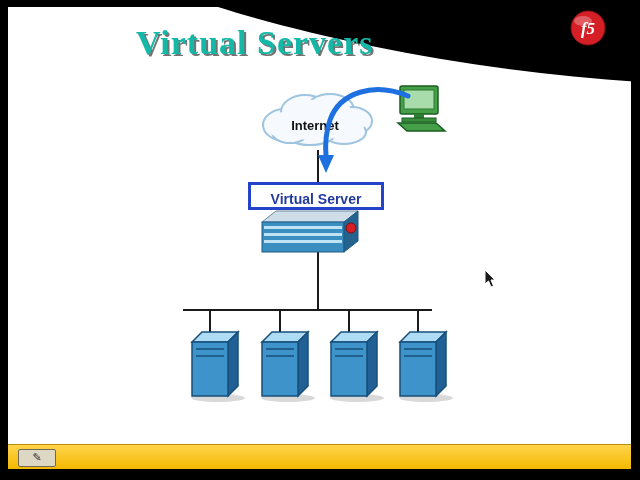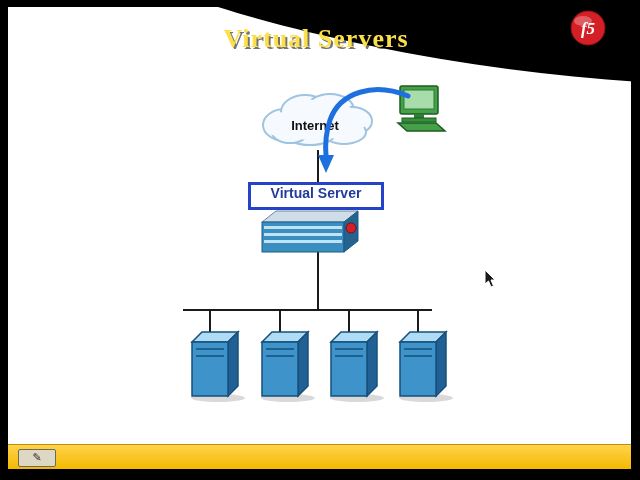"Virtual Servers" .title { color: #fde047 -> #14b8a6; font-size: 26px -> 34px; text-align: center -> left }
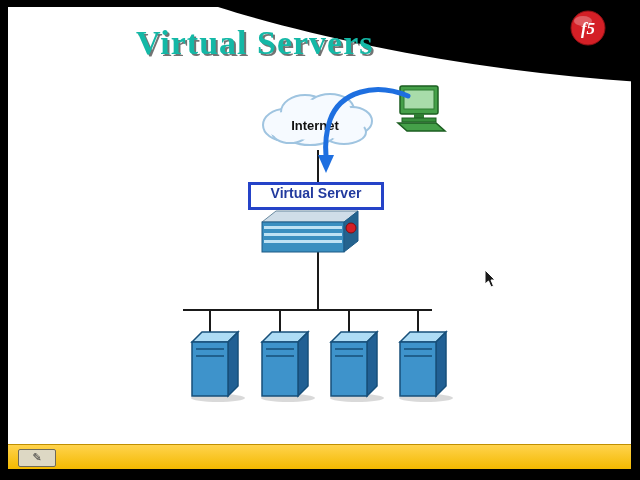"Virtual Server" .vs-box { align-items: flex-start -> flex-end }
